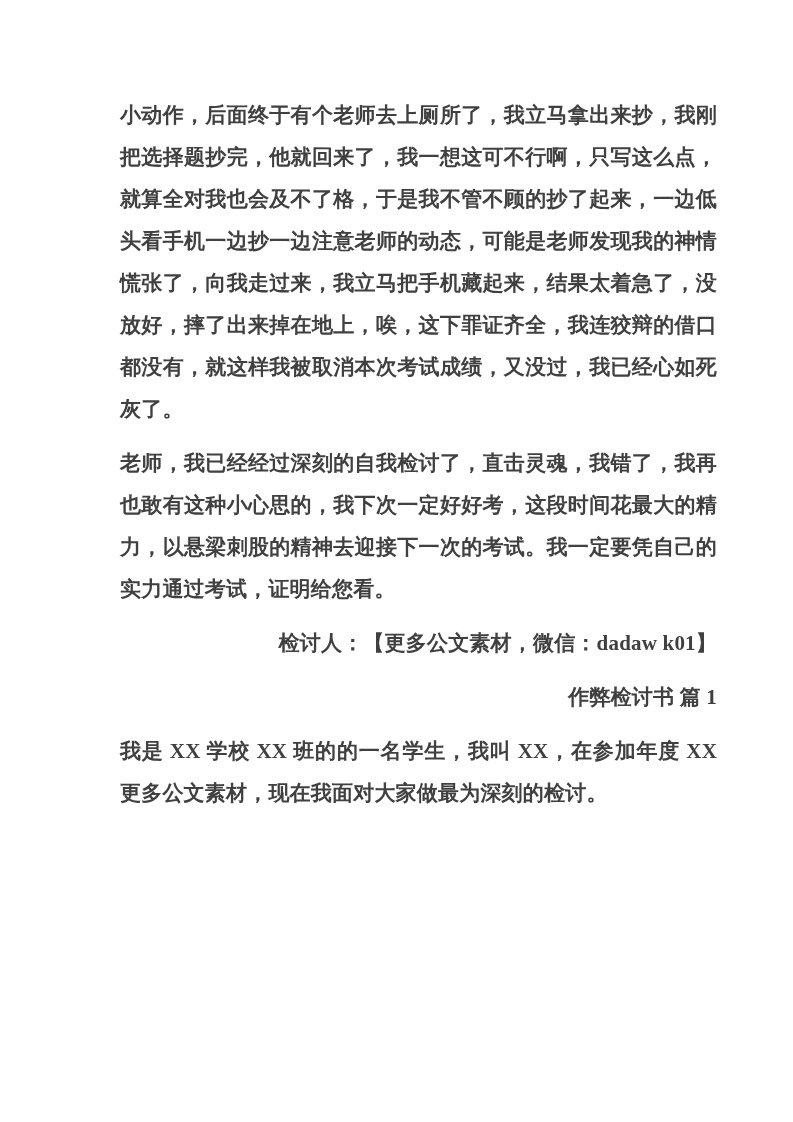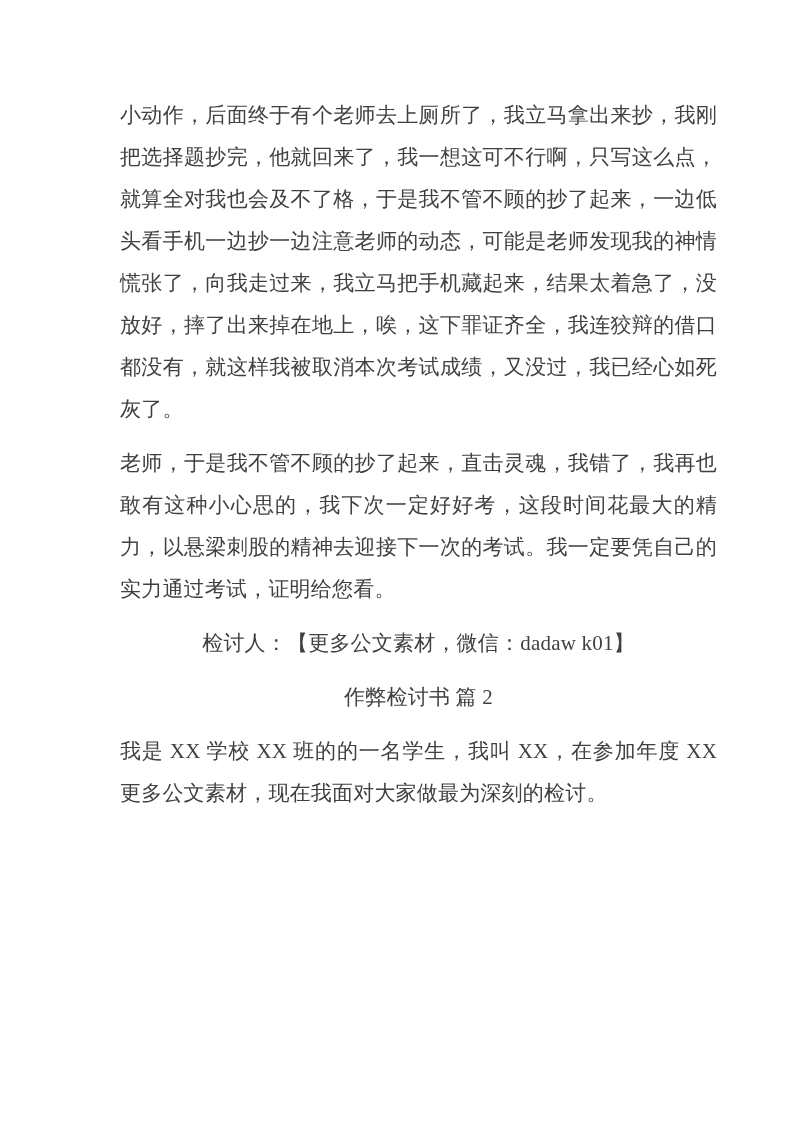"小动作，后面终于有个老师去上厕所了，我立马拿出来抄，我刚把选择题抄完，他就回来了" .page { font-weight: none -> bold }
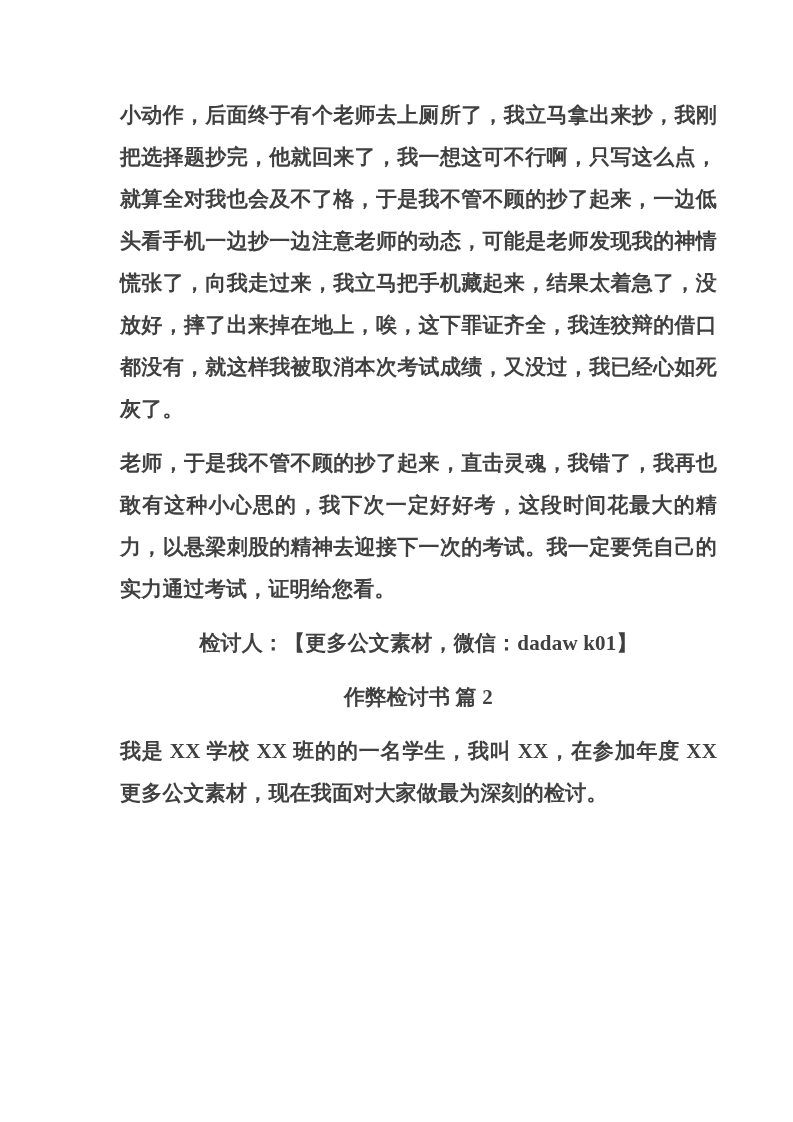"老师，于是我不管不顾的抄了起来，直击灵魂，我错了，我再也敢有这种小心思的，我下次" p { text: 于是我不管不顾的抄了起来 -> 我已经经过深刻的自我检讨了 }
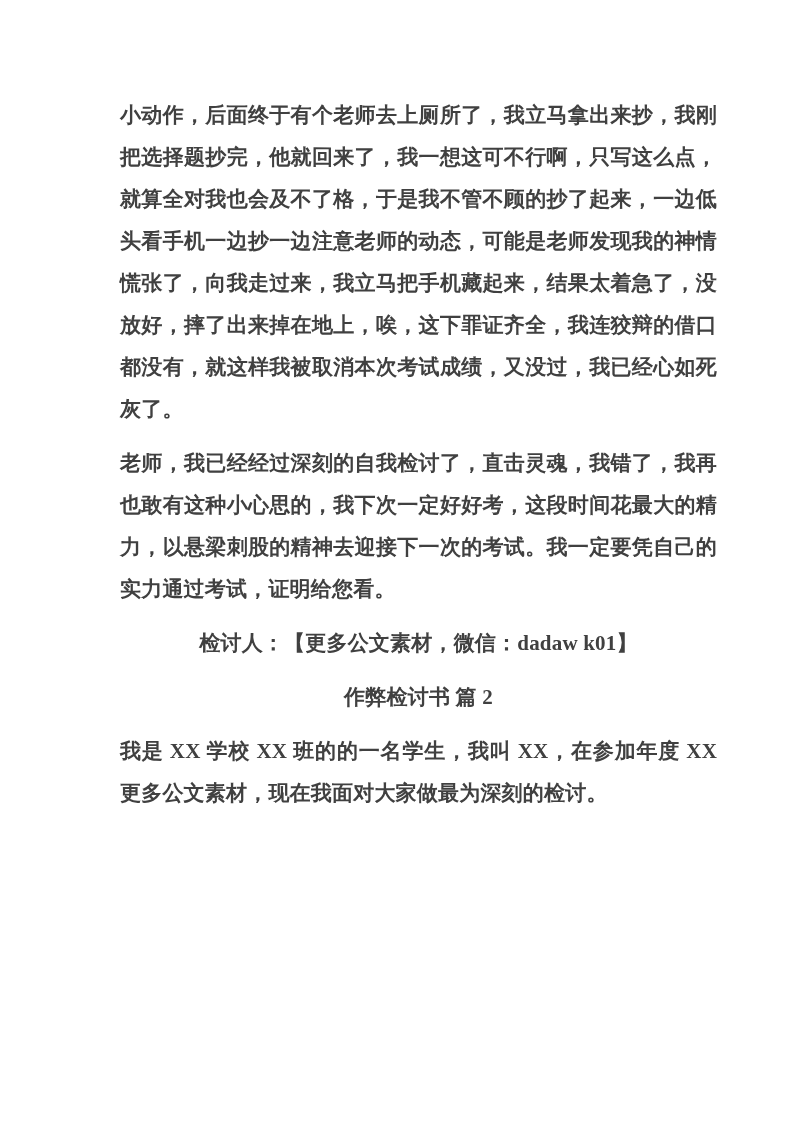"检讨人：【更多公文素材，微信：dadaw k01】" .page p.single-line { text-align: center -> right }
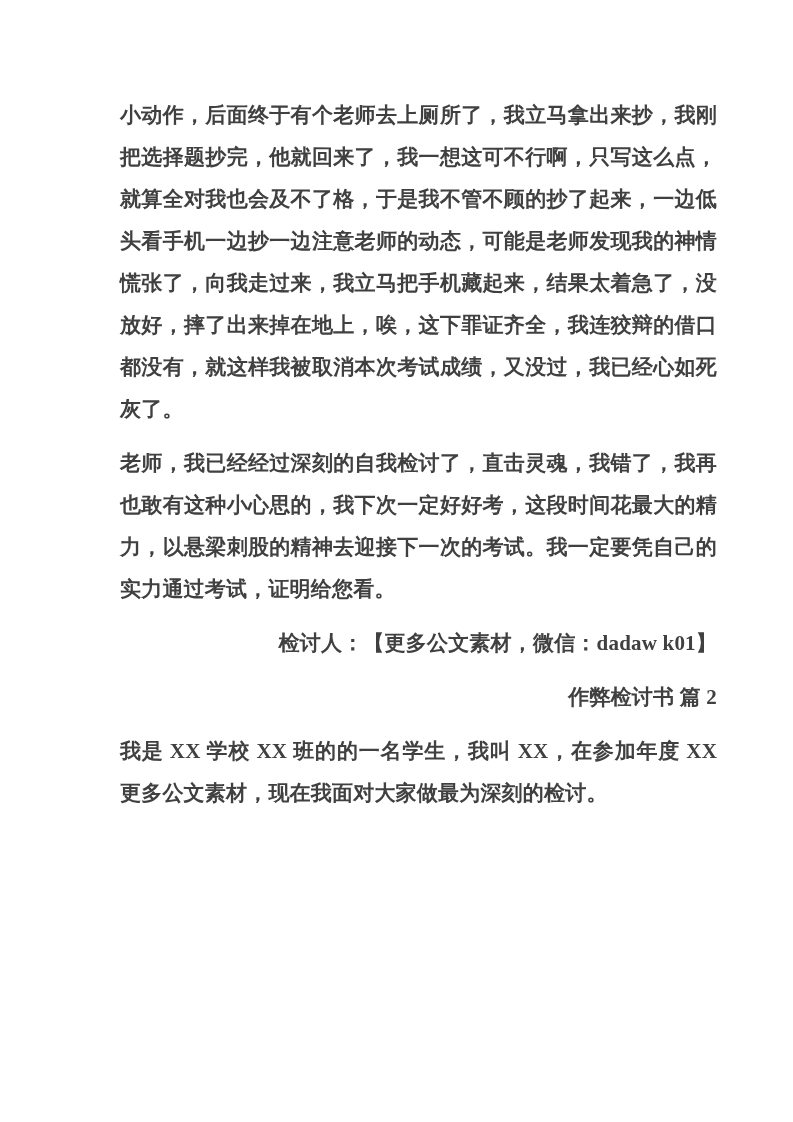"作弊检讨书 篇 2" p.single-line { text: 2 -> 1 }
